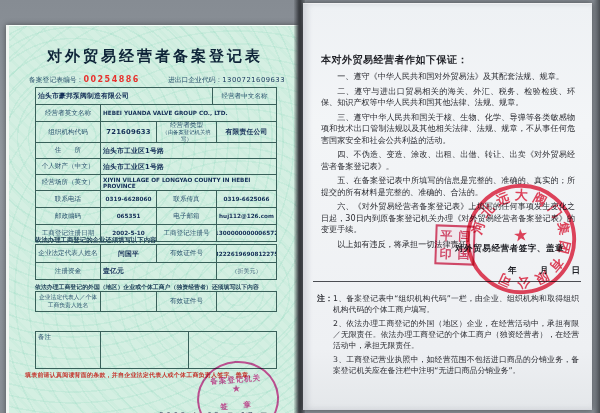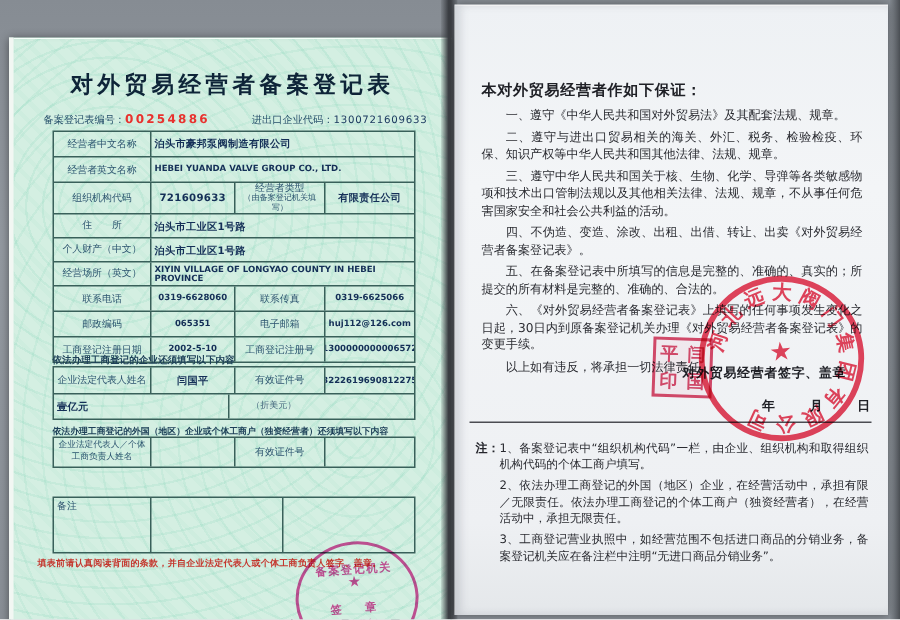"经营者中文名称" div.td { order: before "泊头市豪邦泵阀制造有限公司" -> after "泊头市豪邦泵阀制造有限公司" }
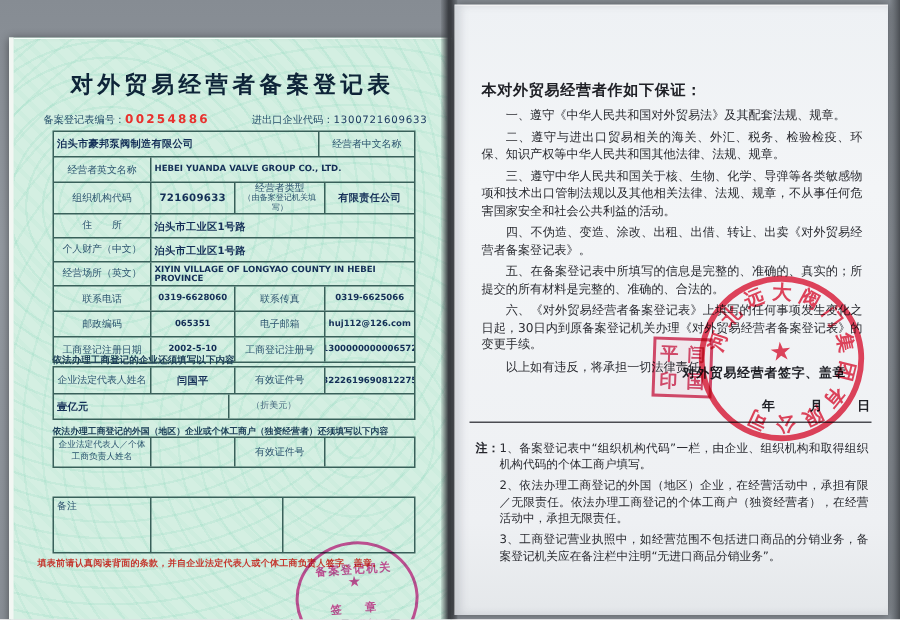"注册资金" div.td { html: none -> <div>注册资金</div> }
